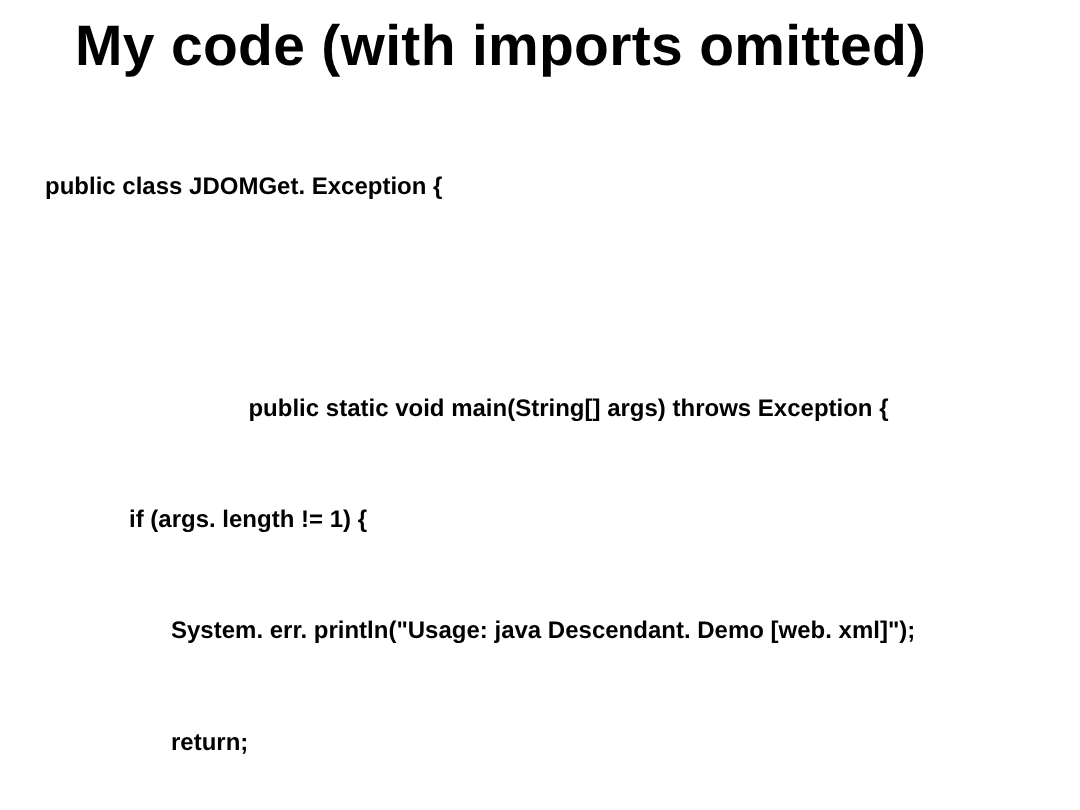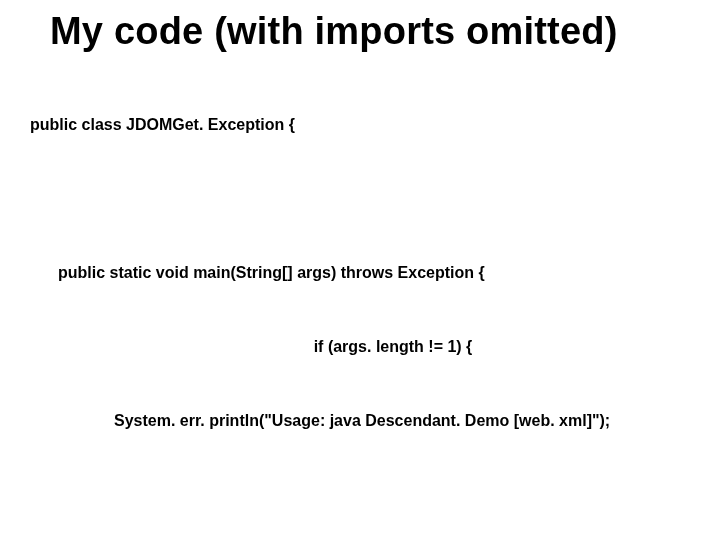"public static void main(String[] args)" .ind1 { text-align: none -> center }
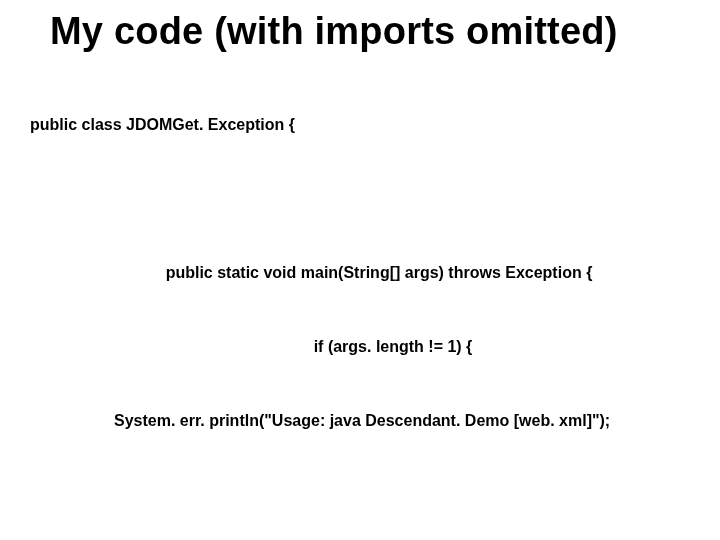"if (args. length != 1)" .ind2 { text-align: center -> none }
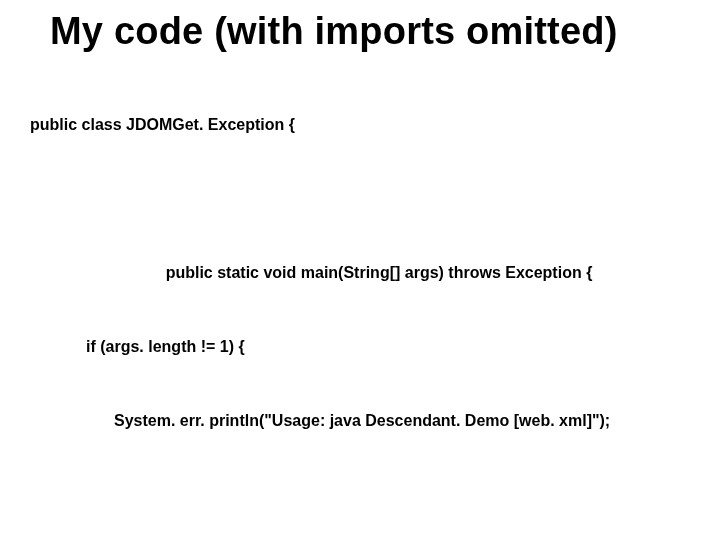"return;" div.ind3 { html: none -> <div>return;</div> }
